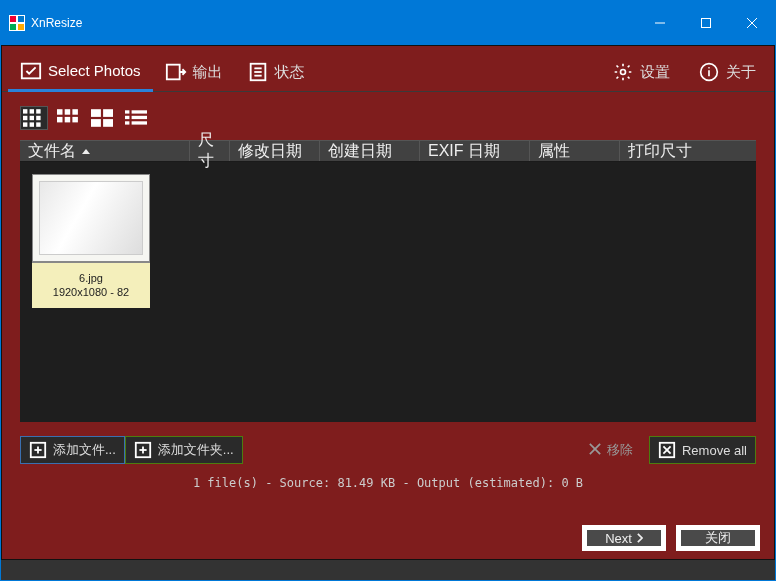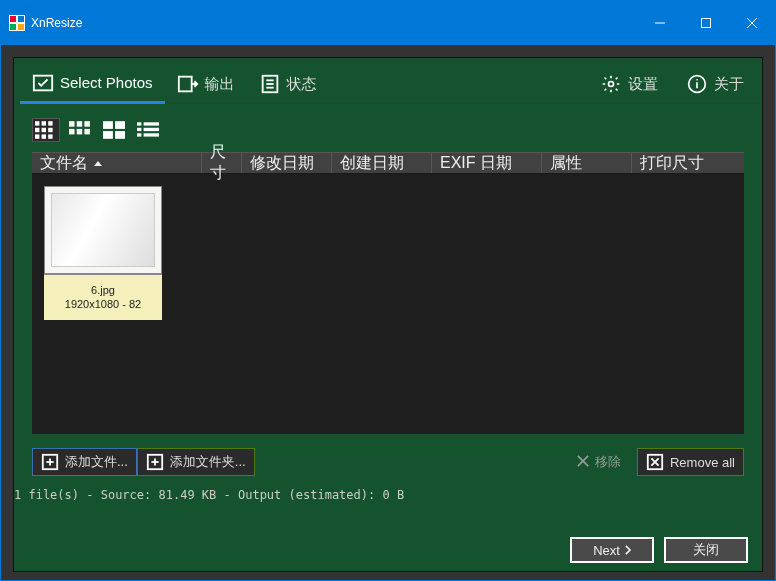"Select Photos" .main-panel { background: #14532d -> #7f1d1d; margin: 12px -> none }
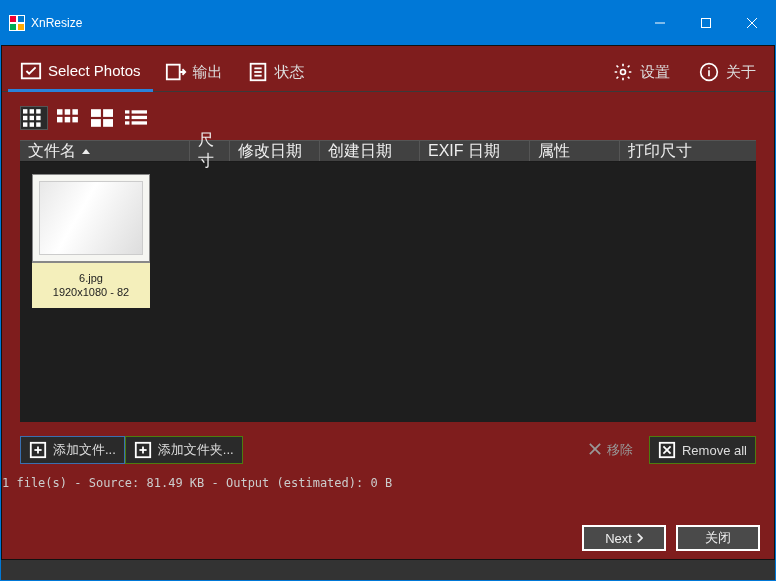"1 file(s) - Source: 81.49" .status-line { text-align: left -> center }
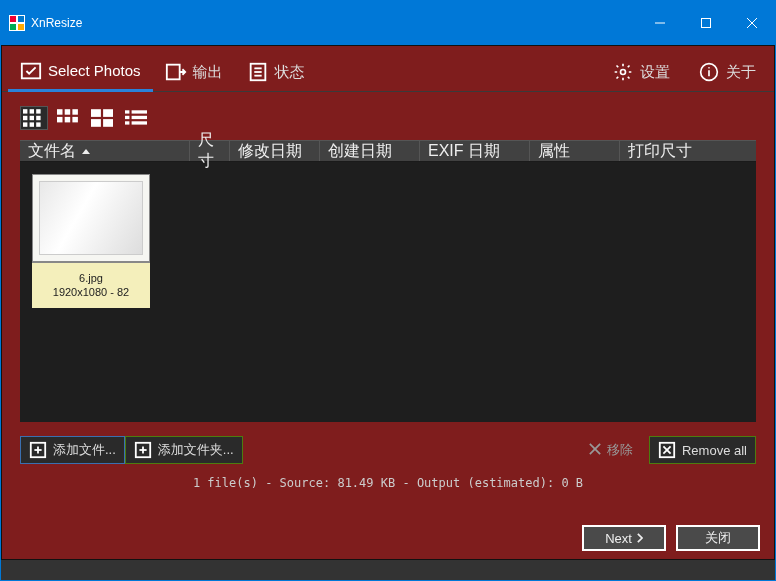"Next" .footer .fbtn { border: 2px solid #ffffff -> 5px solid #ffffff }
